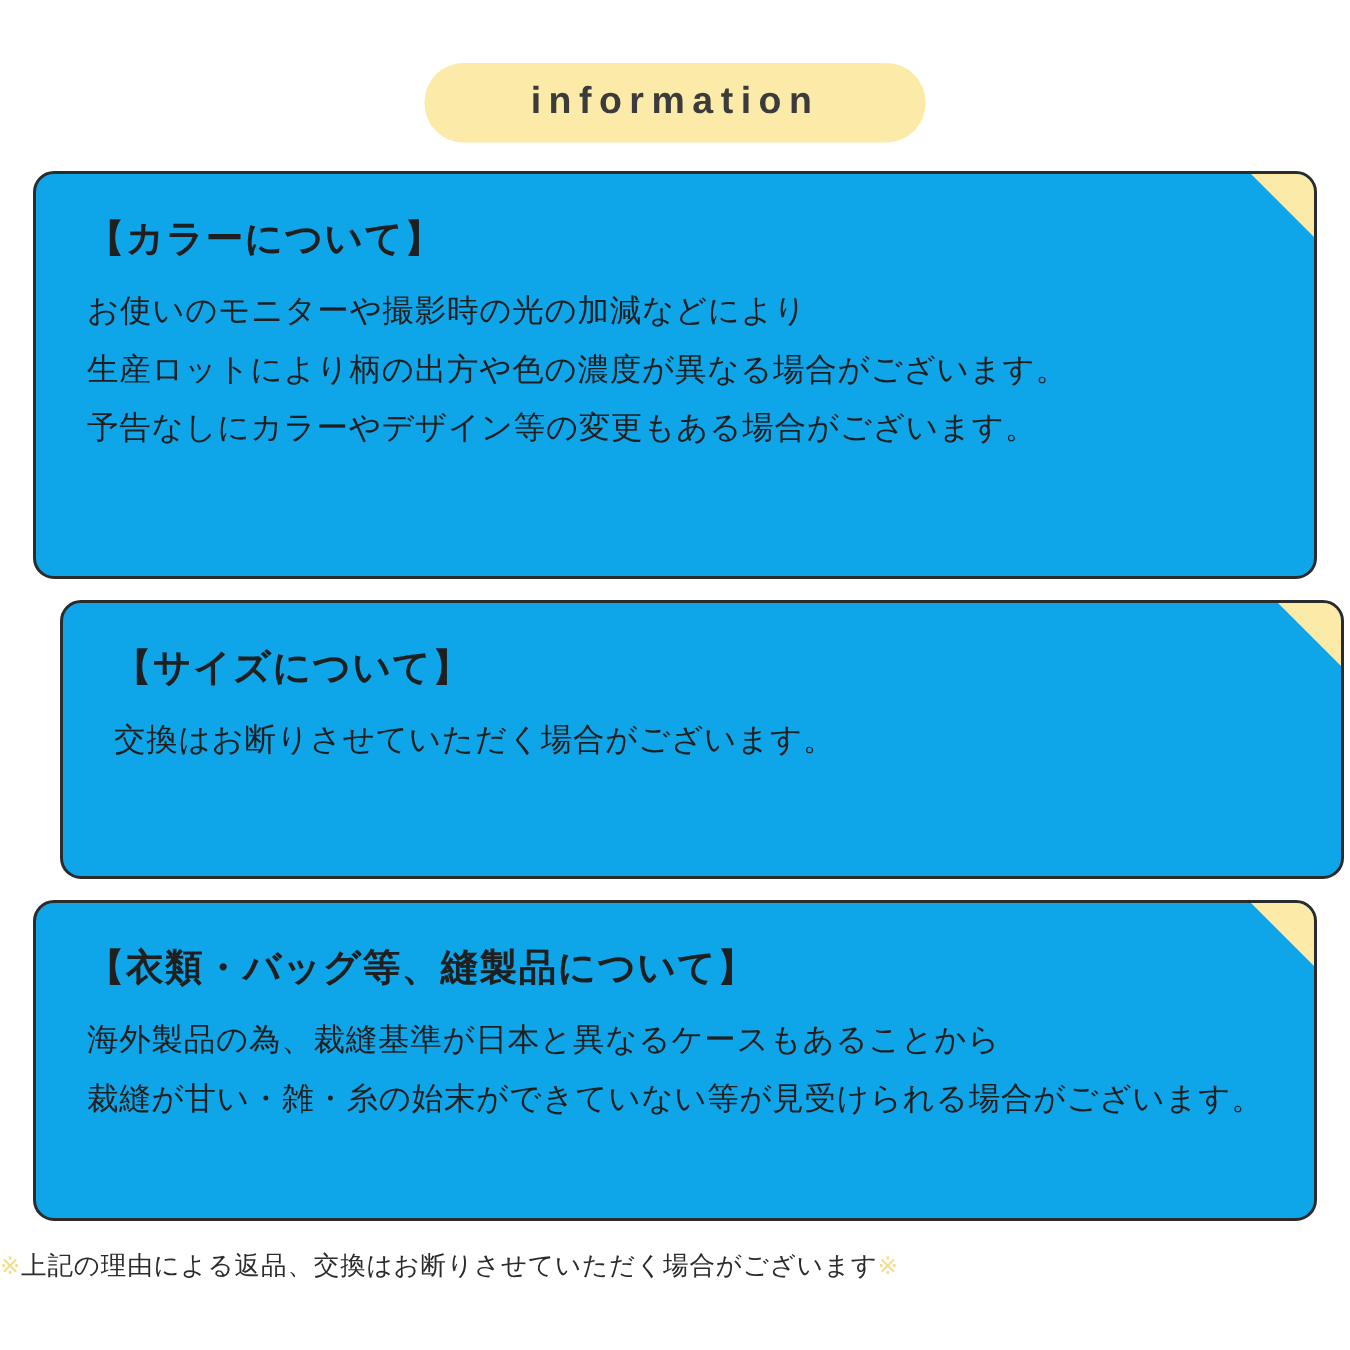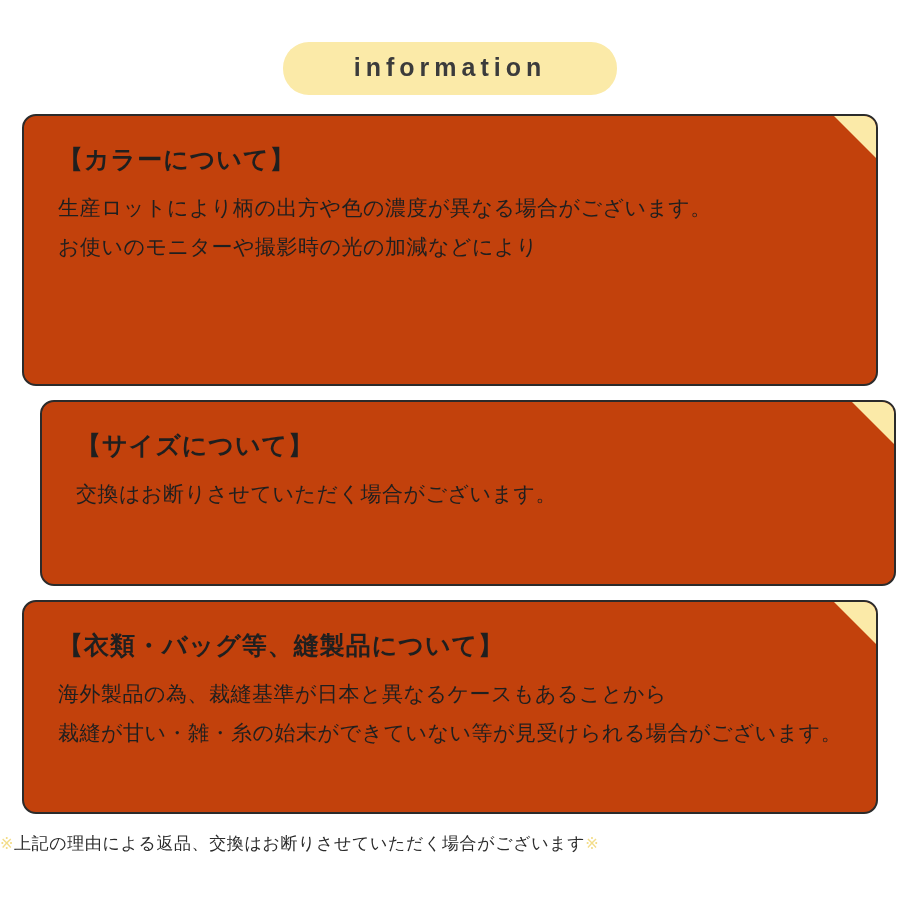"【カラーについて】" .card { background: #c2410c -> #0ea5e9 }
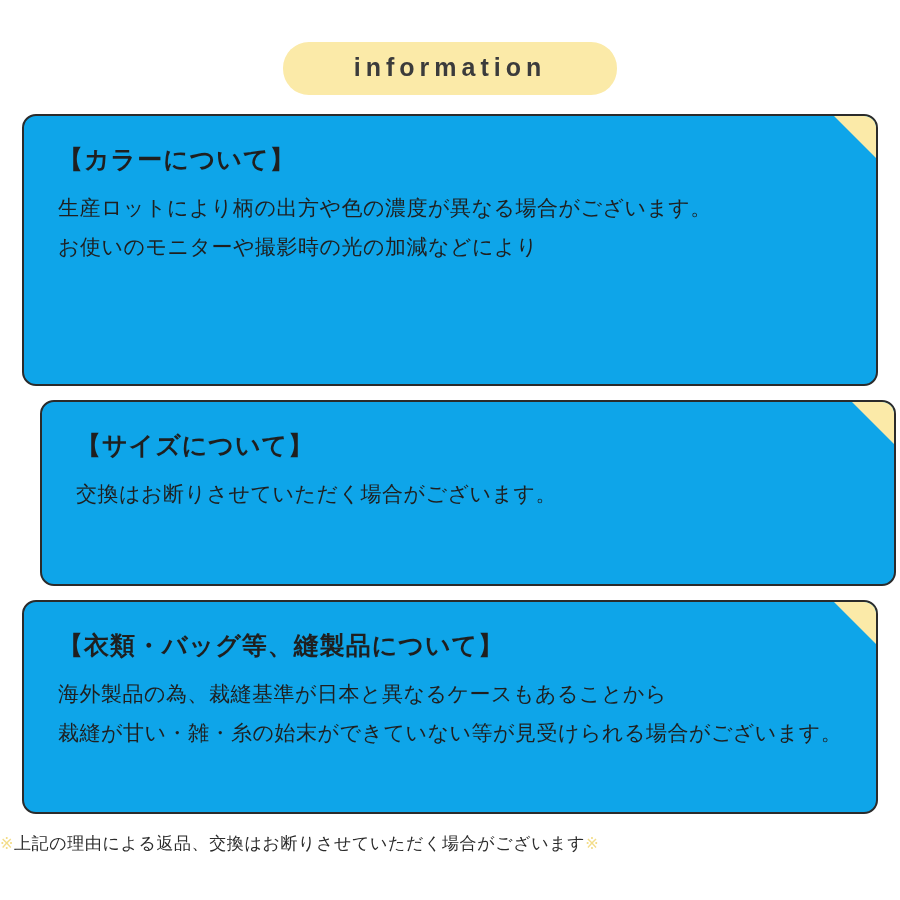"生産ロットにより柄の出方や色の濃度が異なる場合がございます。" div.card-line { order: before "お使いのモニターや撮影時の光の加減などにより" -> after "お使いのモニターや撮影時の光の加減などにより" }
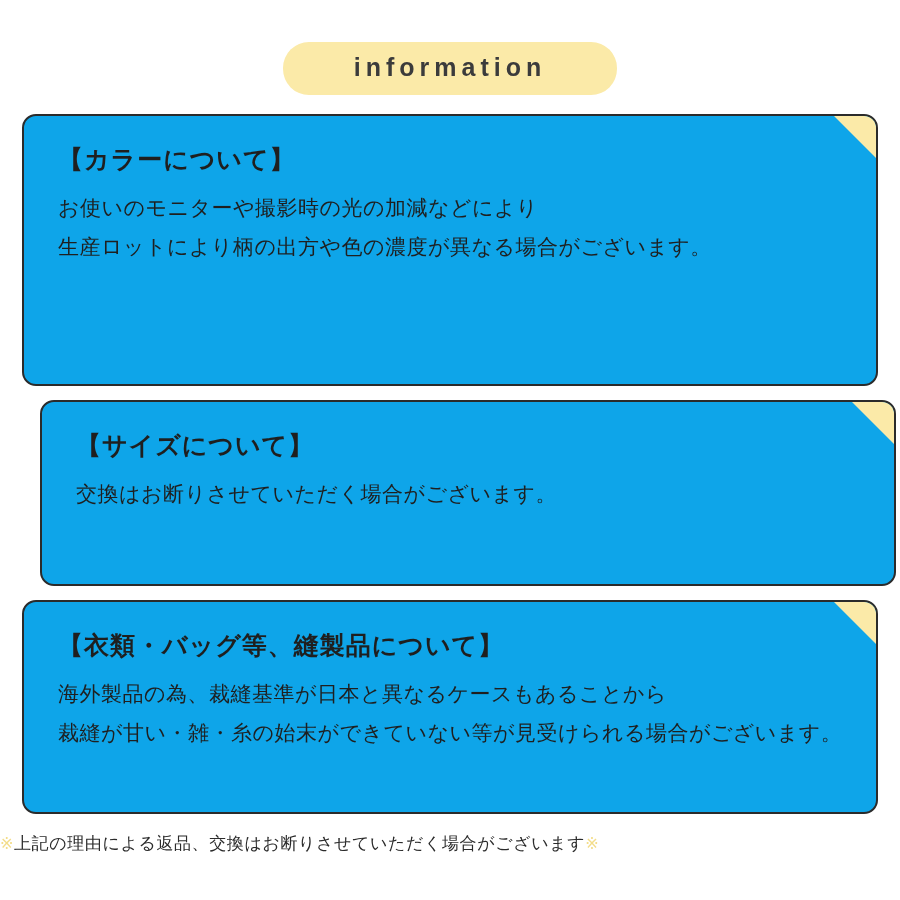"予告なしにカラーやデザイン等の変更もある場合がございます。" div.card-line { html: none -> <div>予告なしにカラーやデザイン等の変更もある場合がございます。</div> }
